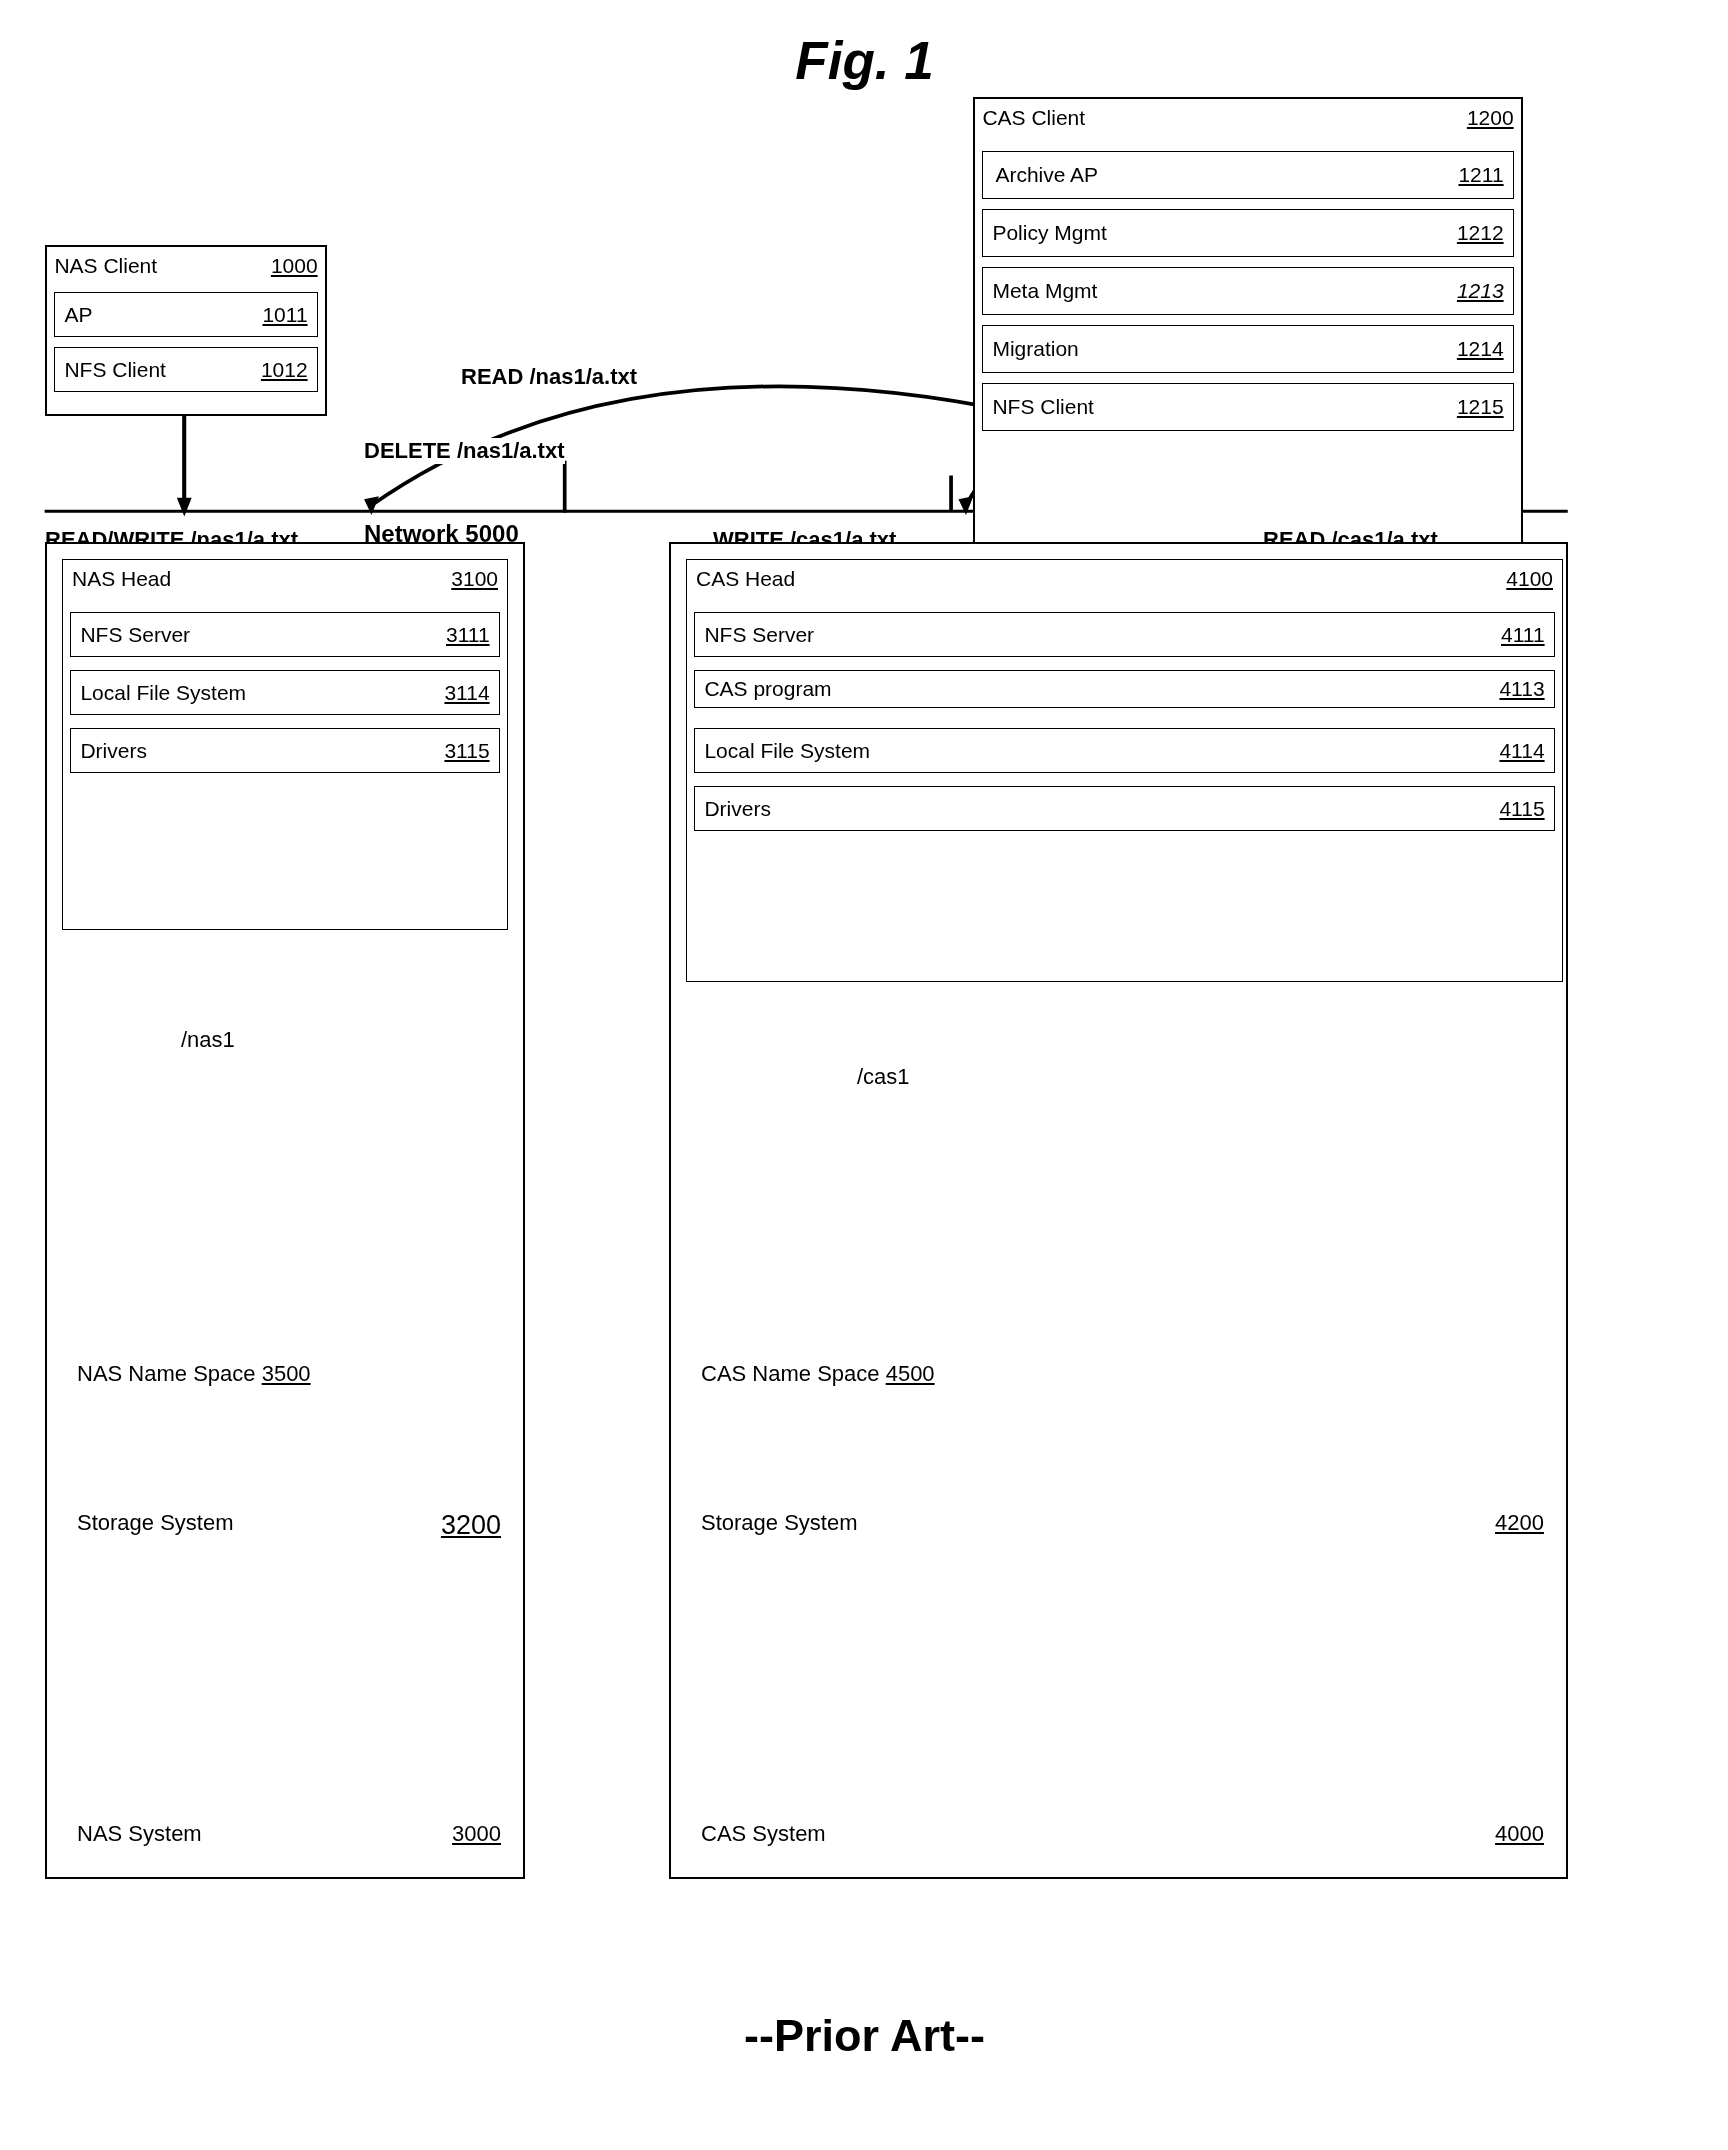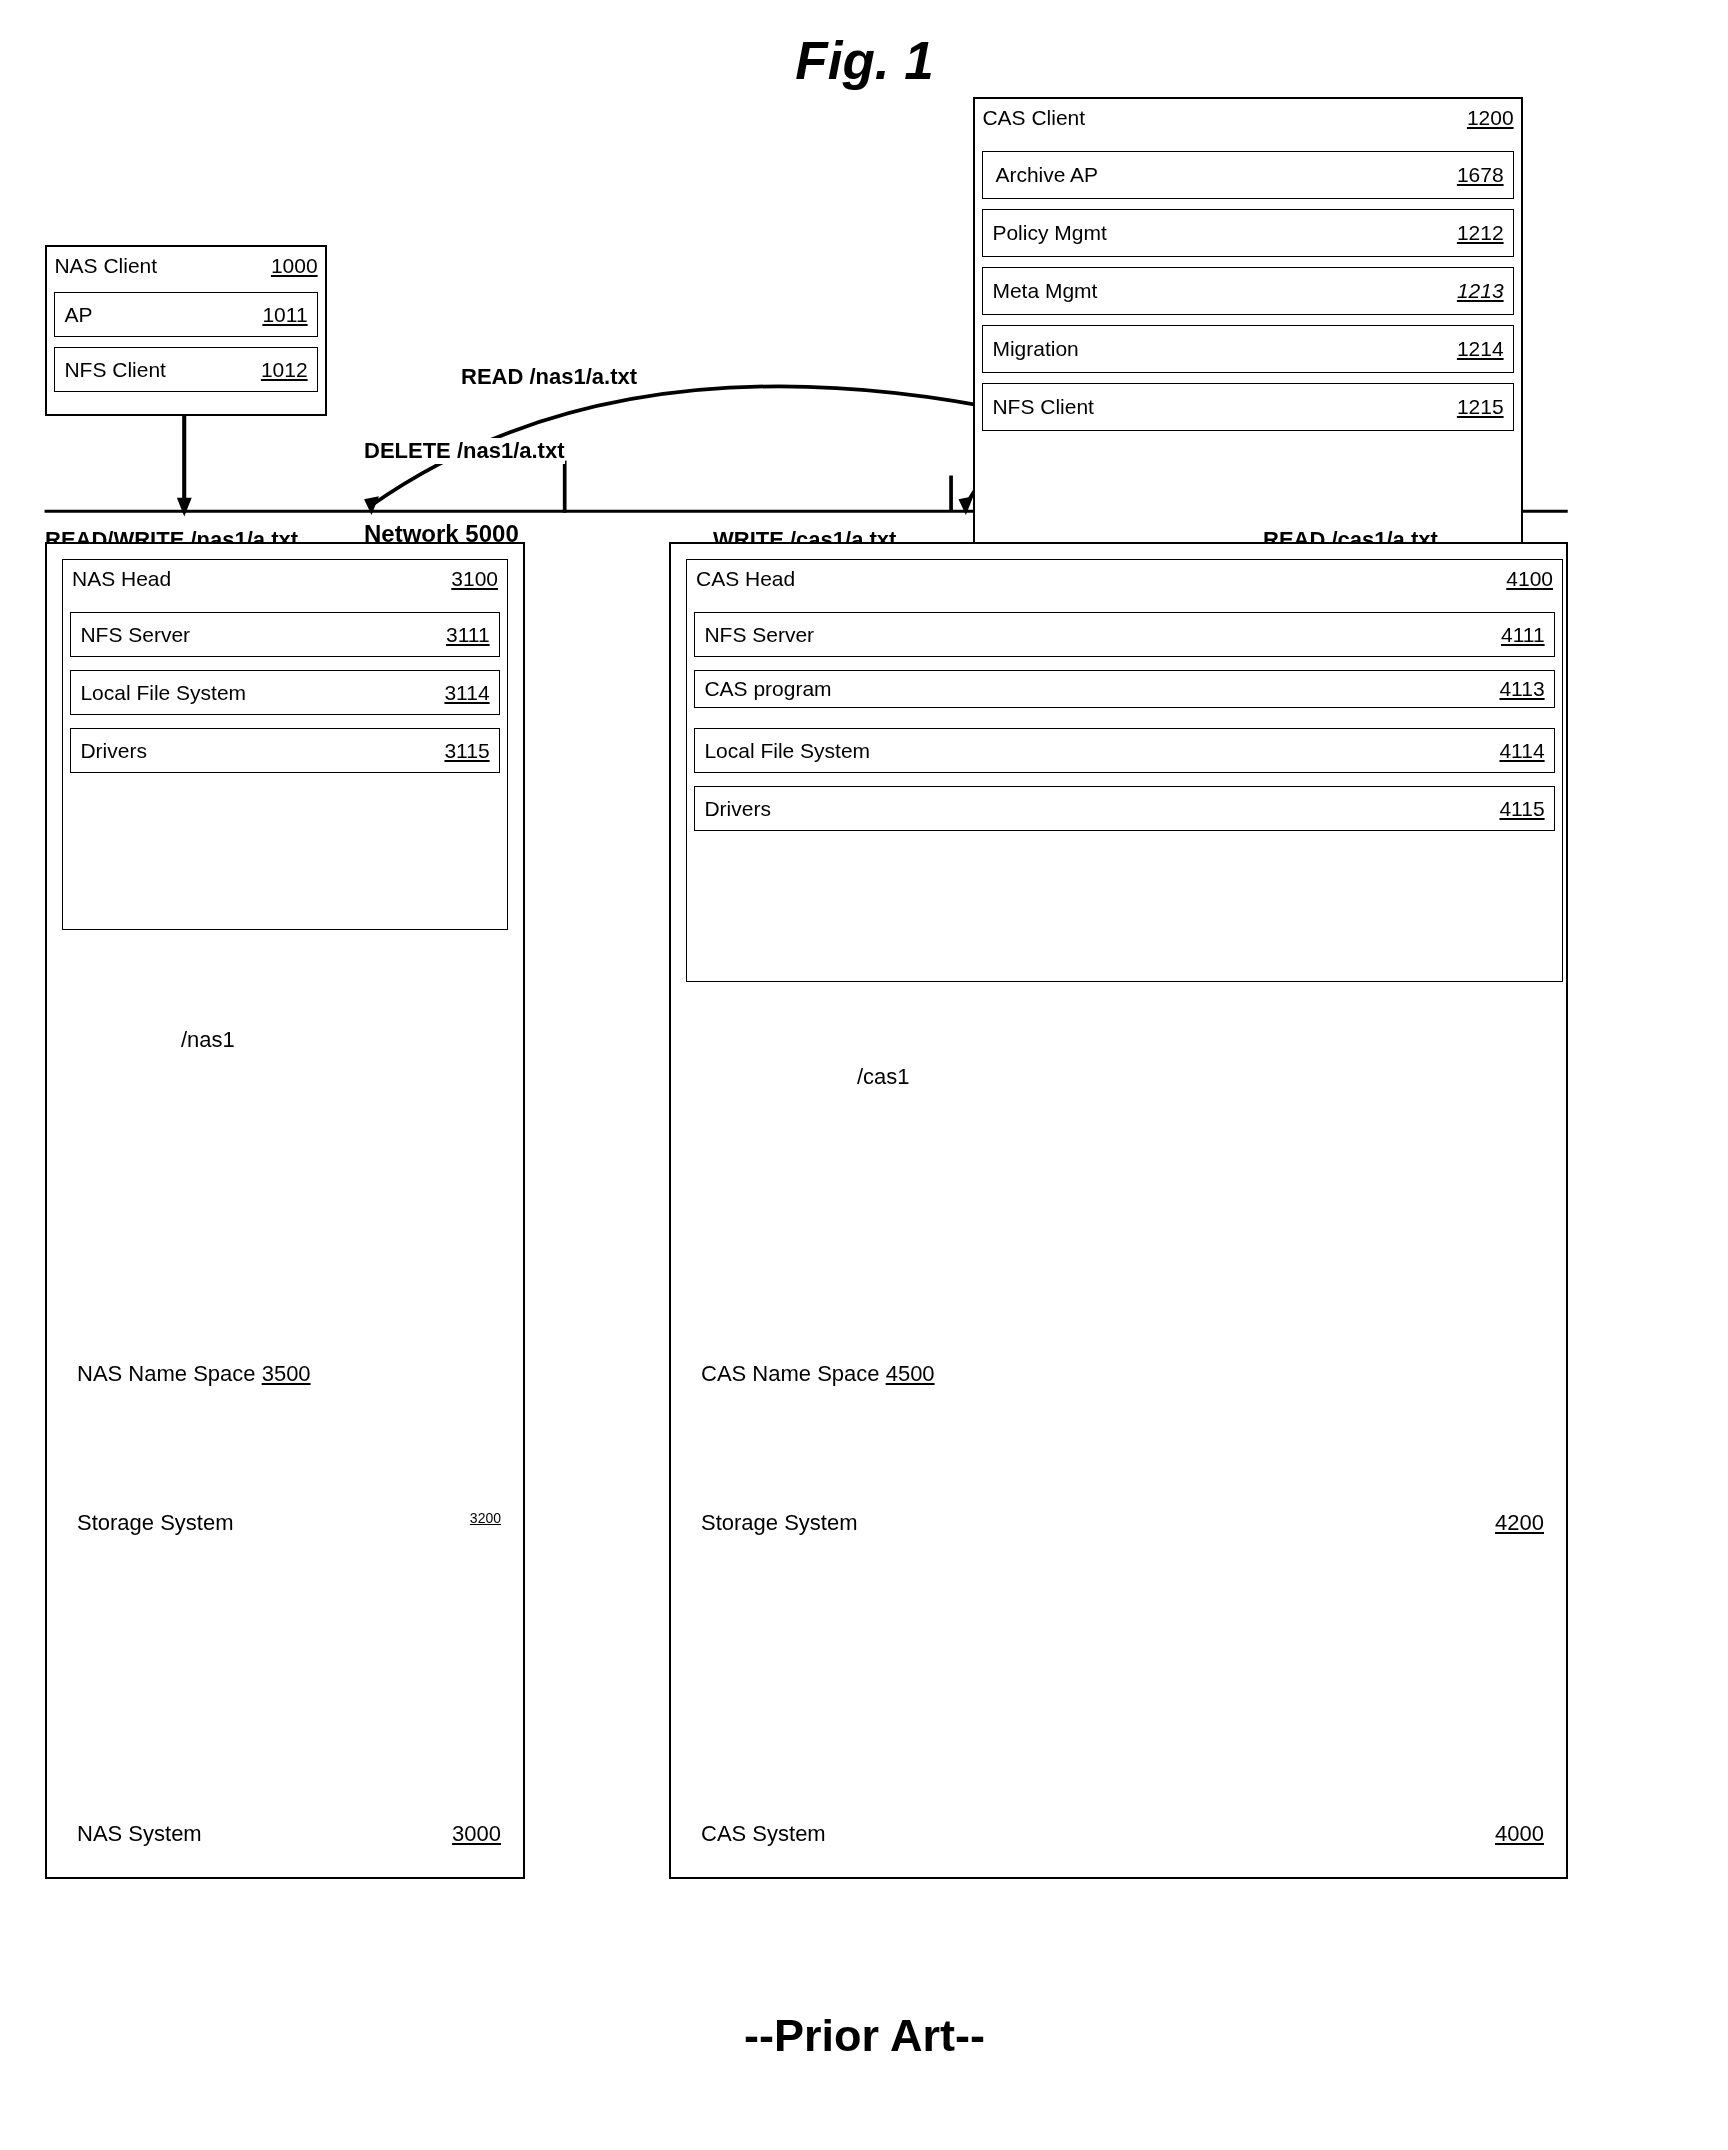"1678" span.label-text { text: 1678 -> 1211 }
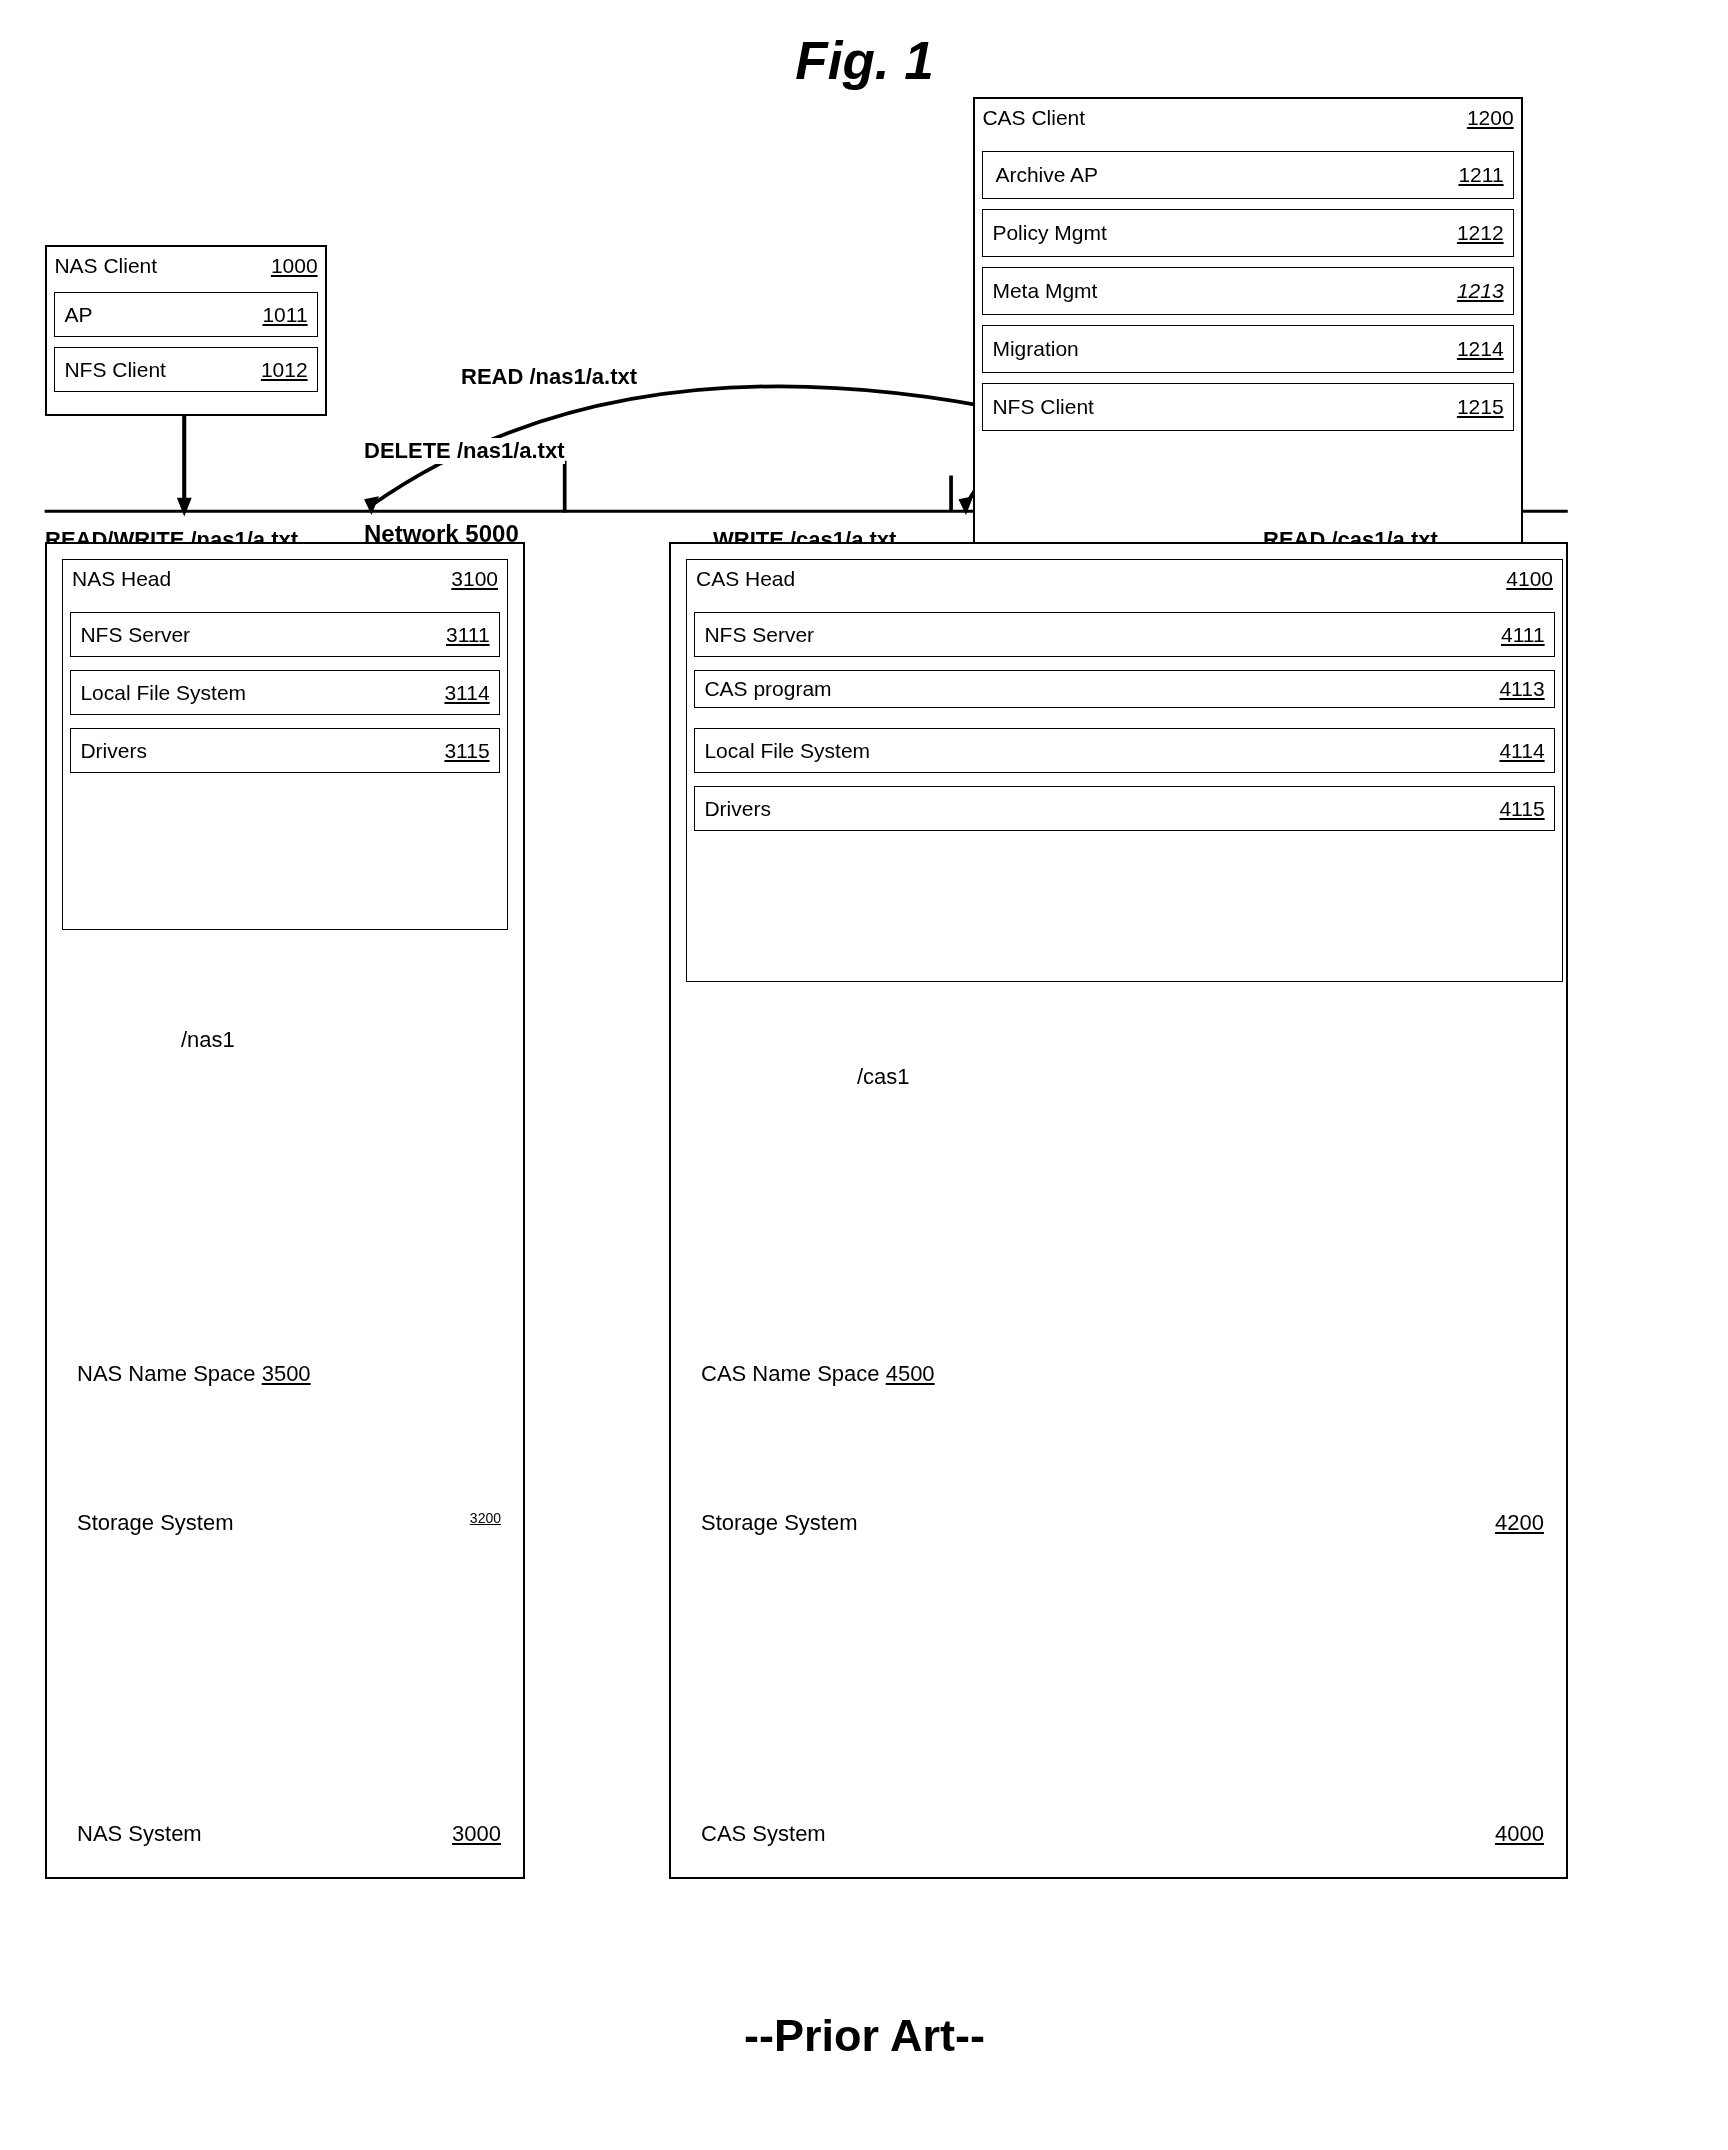"3200" div { font-size: 14px -> 27px }
